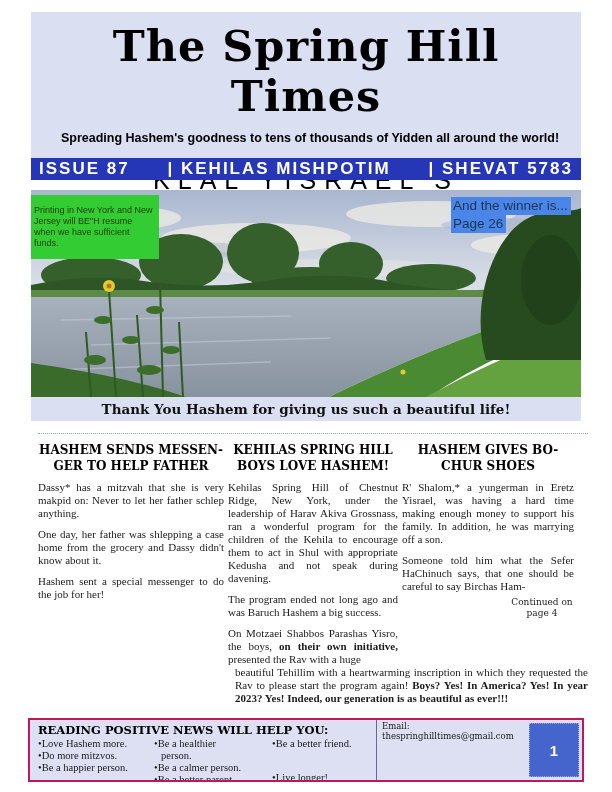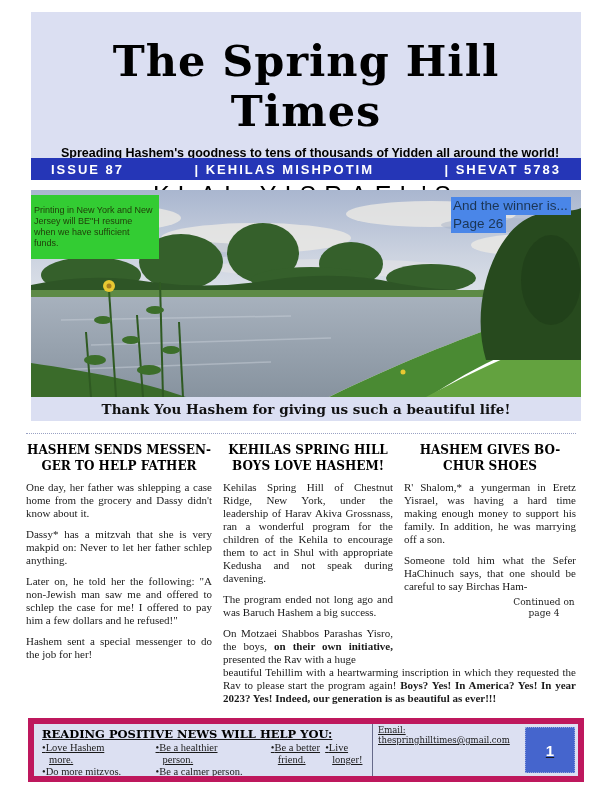"The Spring Hill Times" .masthead { margin-top: 24px -> 9px }
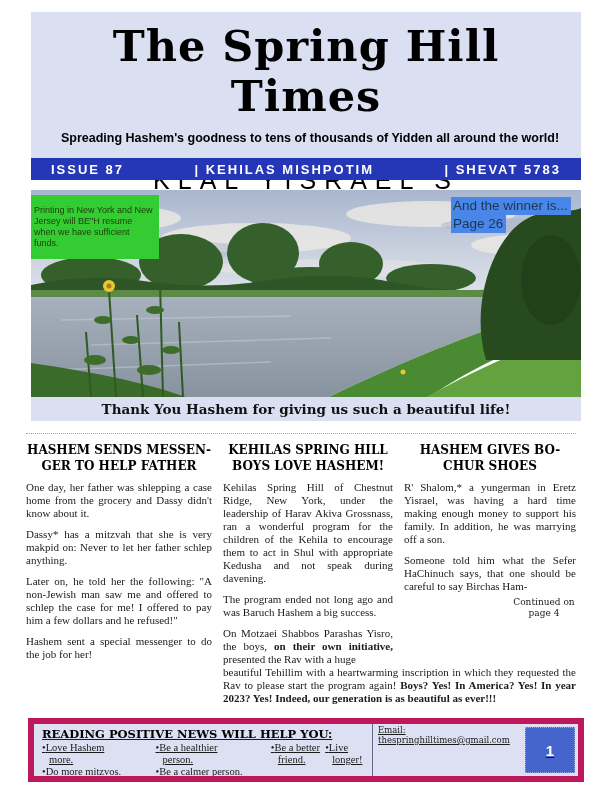"ISSUE 87" .issue-bar { font-size: 13px -> 17px; padding: 0 20px -> 0 8px }
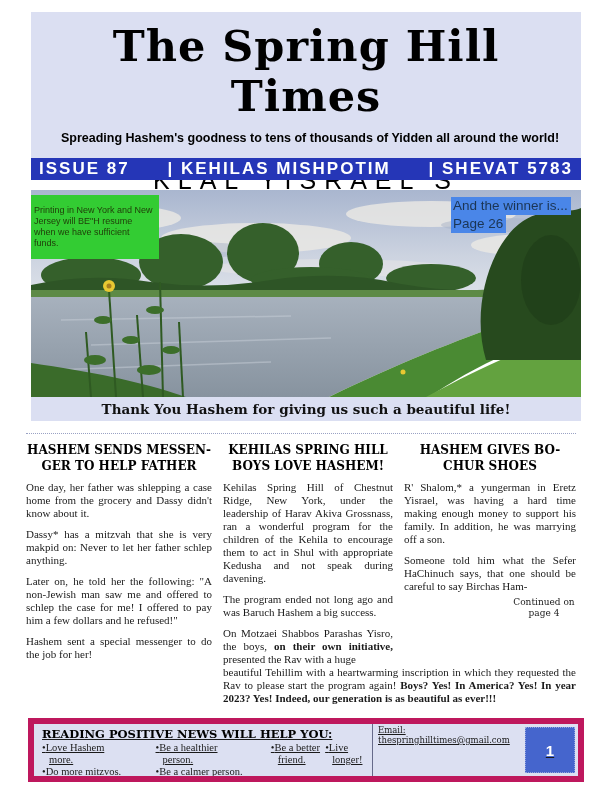"HASHEM SENDS MESSEN-GER TO HELP" .articles { gap: 11px -> 4px; left: 26px -> 38px }
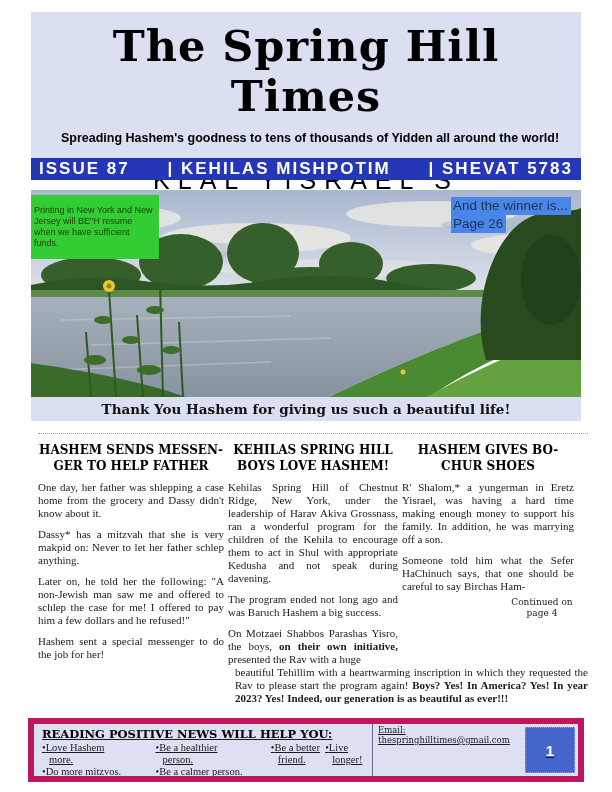"One day, her father was" p { order: before "Dassy* has a mitzvah that" -> after "Dassy* has a mitzvah that" }
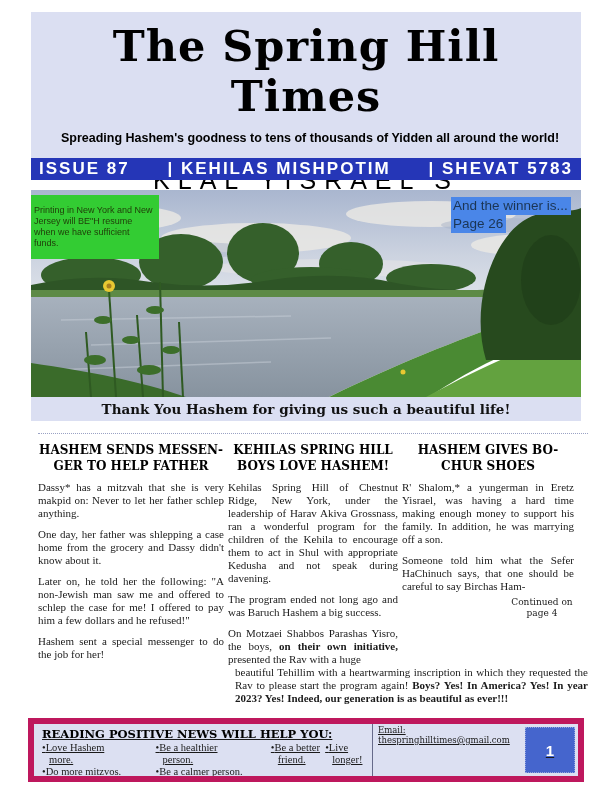"Later on, he told her" p { html: <p><span>Later on, he told her the following: "A non-Jewish man saw me and offered to schlep the case for me! I offered to pay him a few dollars and he refused!"</span></p> -> none }
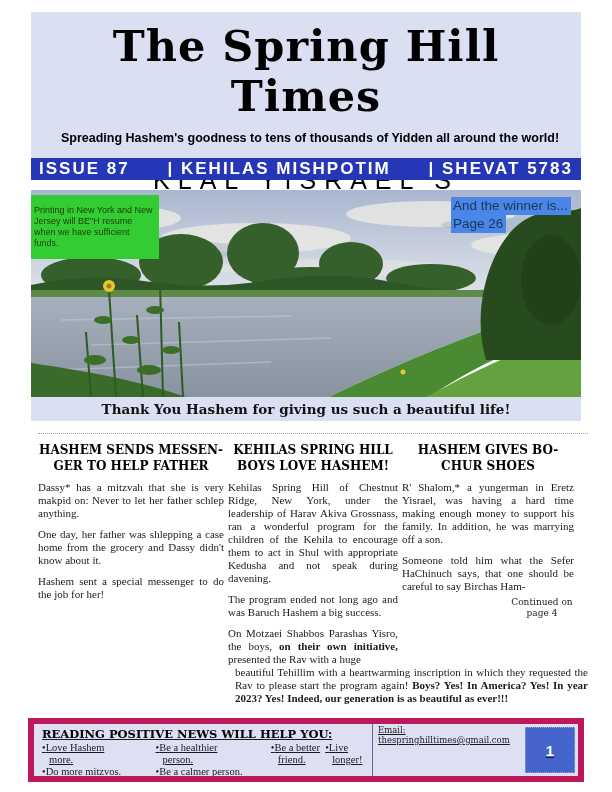"READING POSITIVE NEWS WILL HELP" .footer { border: 6px solid #be185d -> 2px solid #be185d; text-decoration: underline -> none }
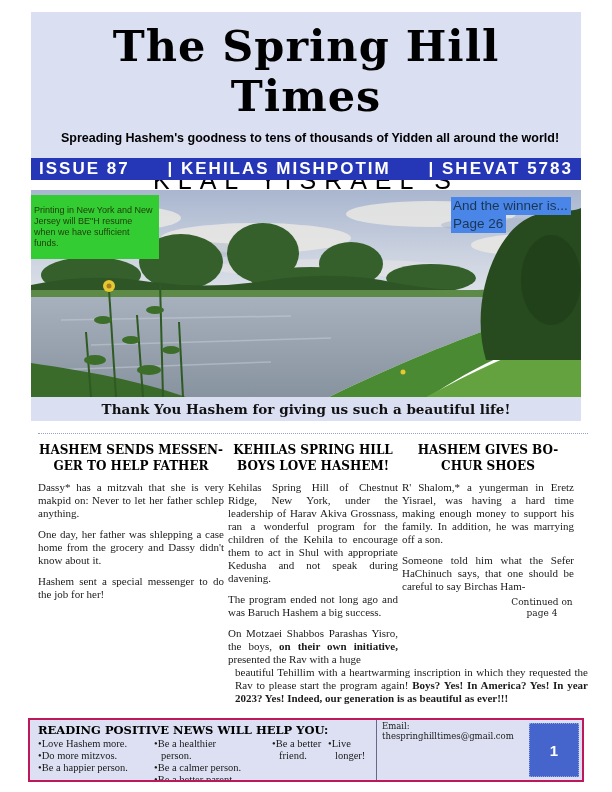"Be a better friend." .bc-c { flex-direction: row -> column }
